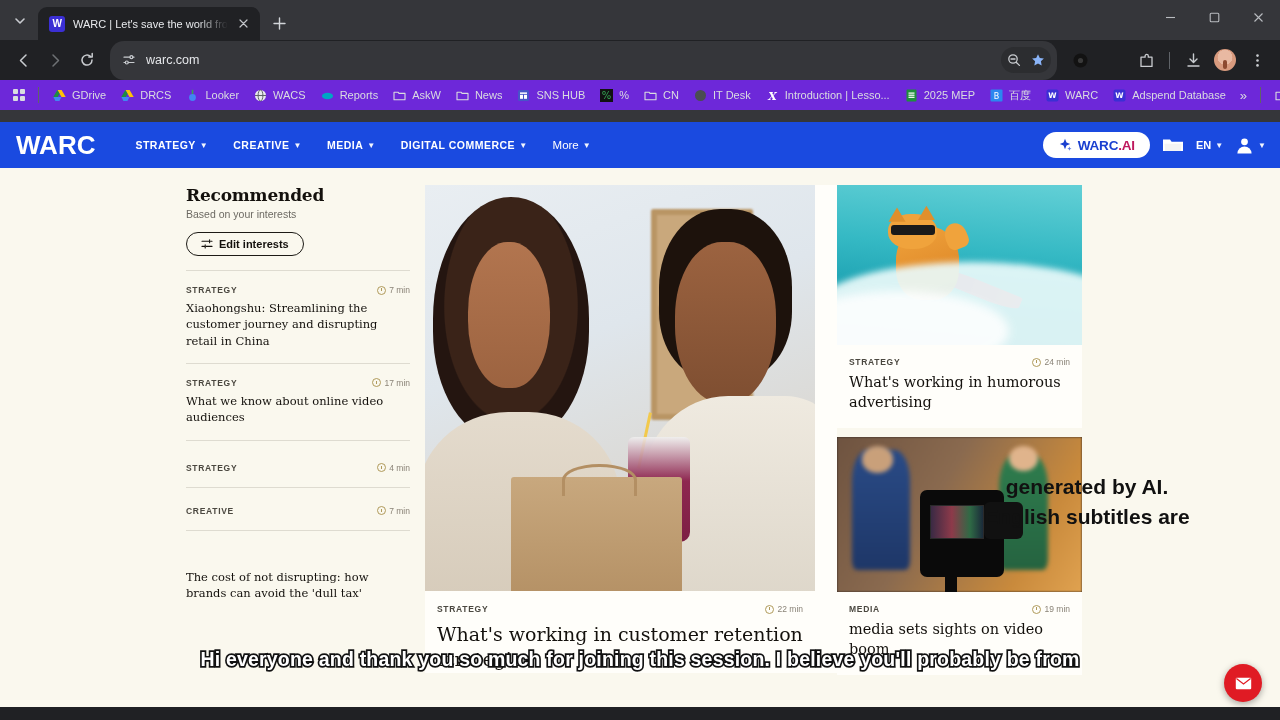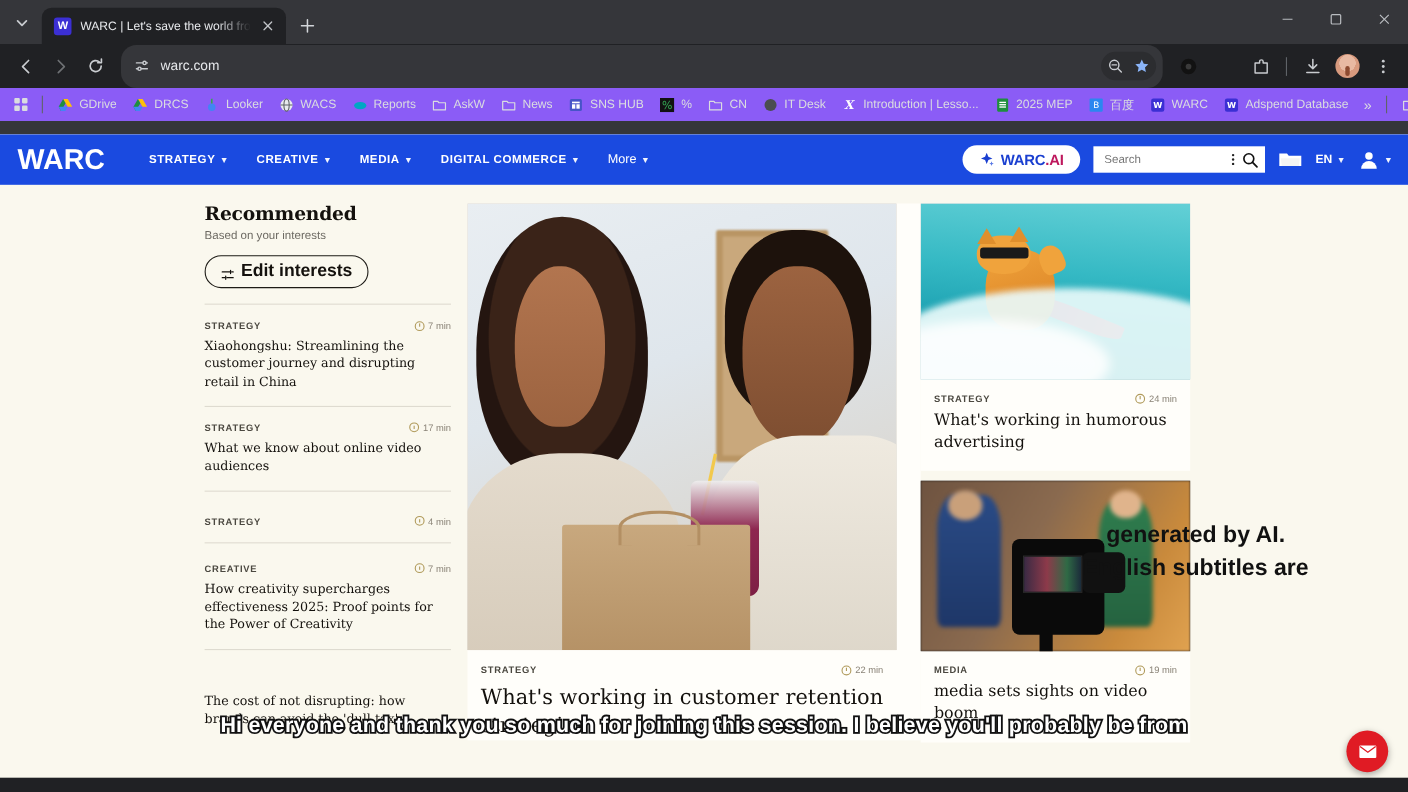"GDrive" .bookmarks { background: #8b5cf6 -> #6d28d9 }
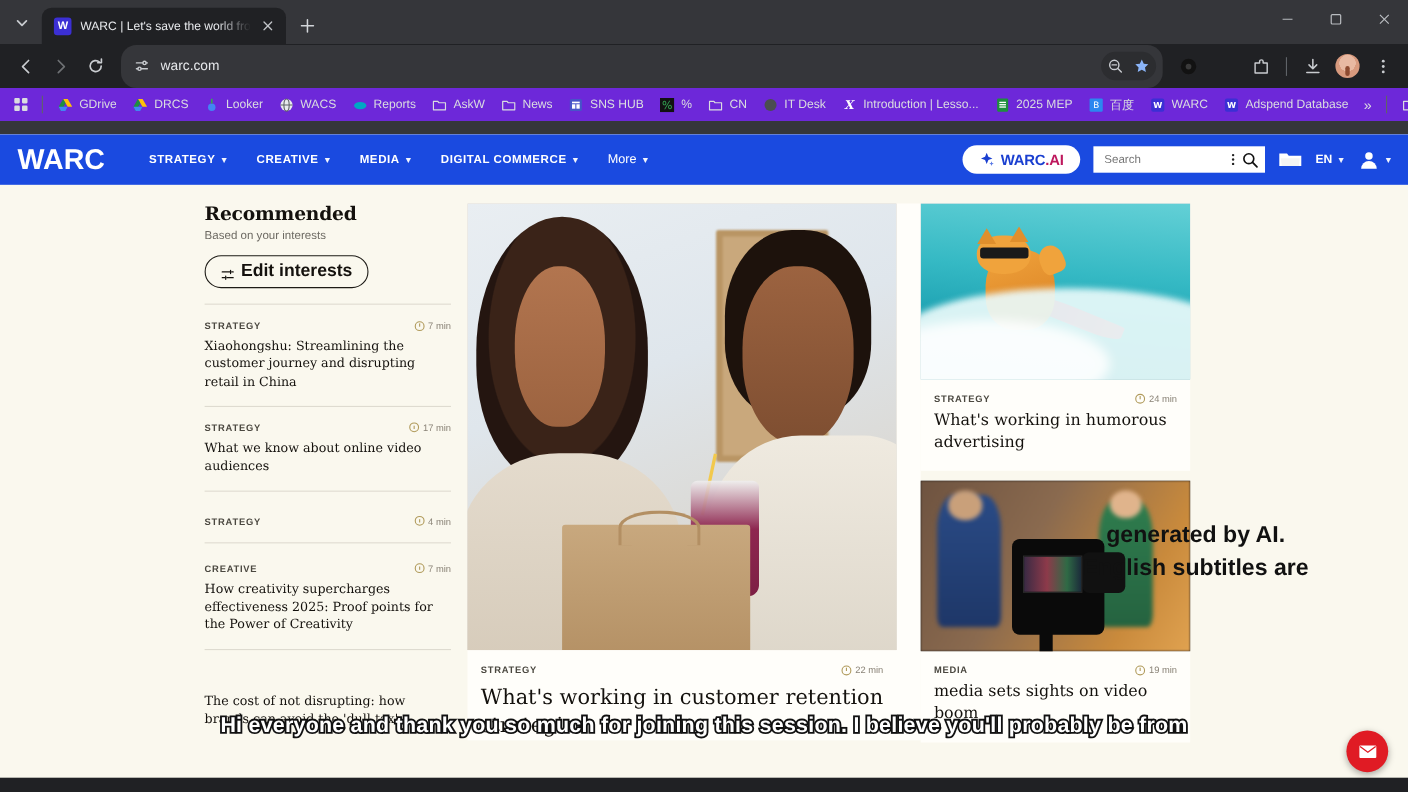"Search" div.search-box { html: <div> <input> <span> <svg> <circle></circle> <circle></circle> <circle></circle> </svg> </span> <span> <svg> <circle></circle> <path></path> </svg> </span> </div> -> none }
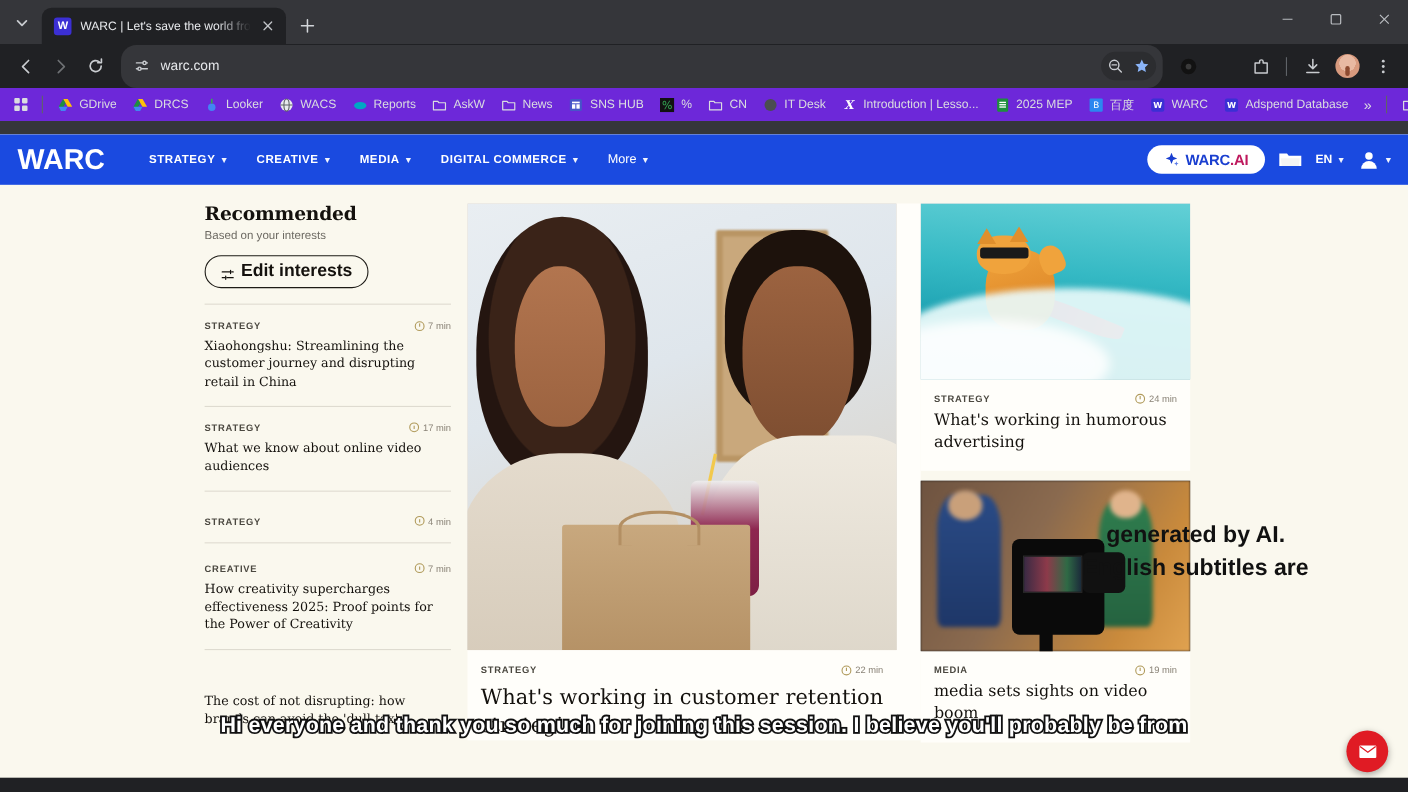"Edit interests" .edit-btn { align-items: flex-end -> center; font-size: 16px -> 11px }
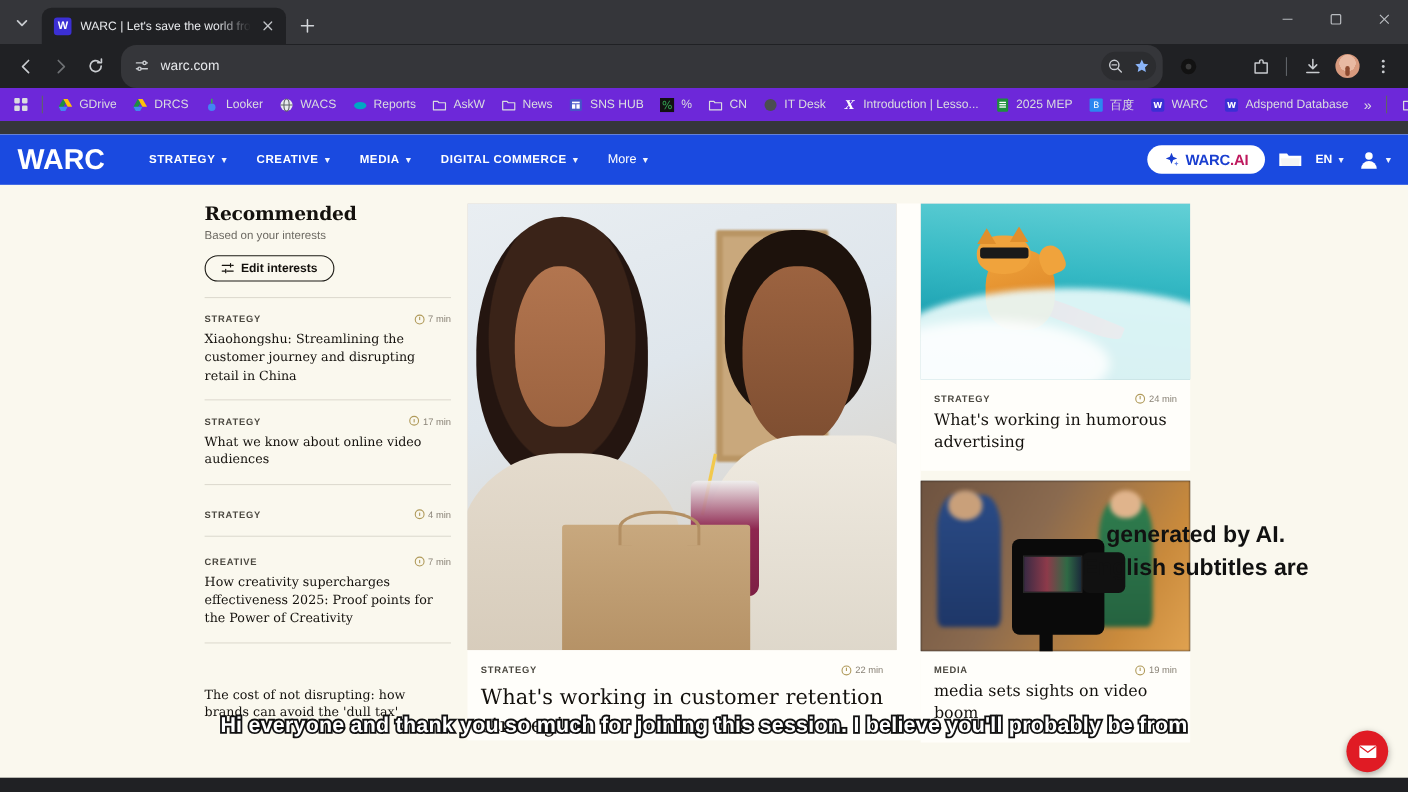"How creativity supercharges" div.rec-headline { html: <div>How creativity supercharges effectiveness 2025: Proof points for the Power of Creativity</div> -> none }
